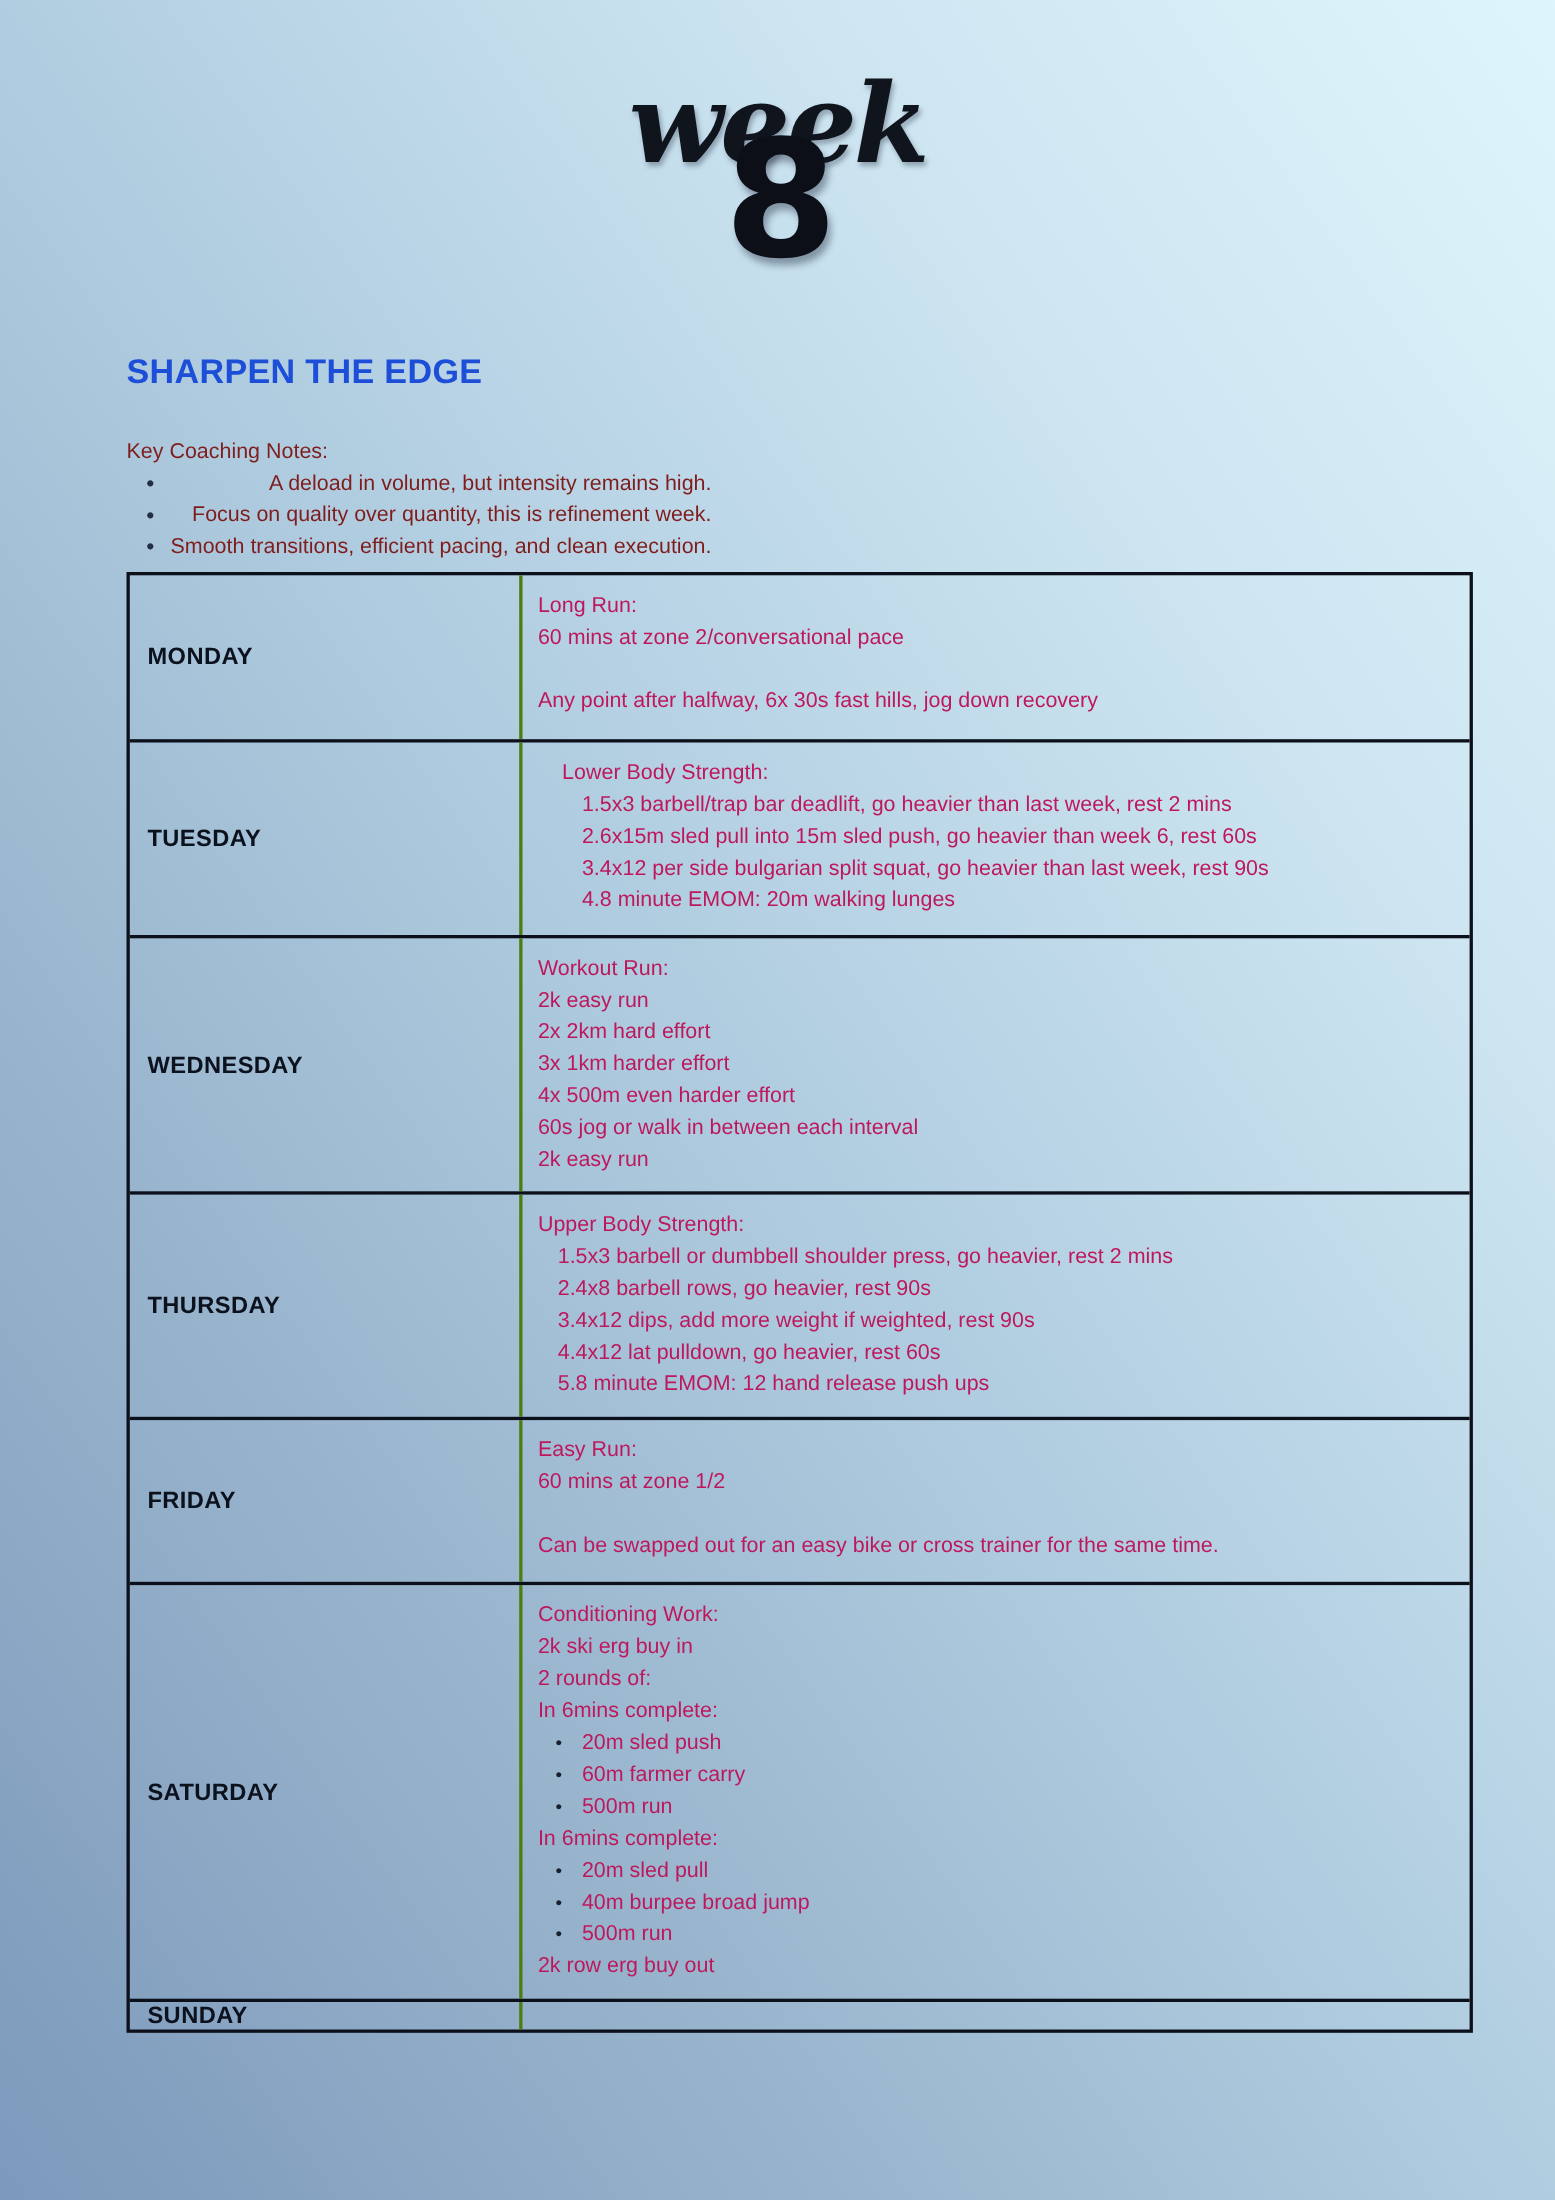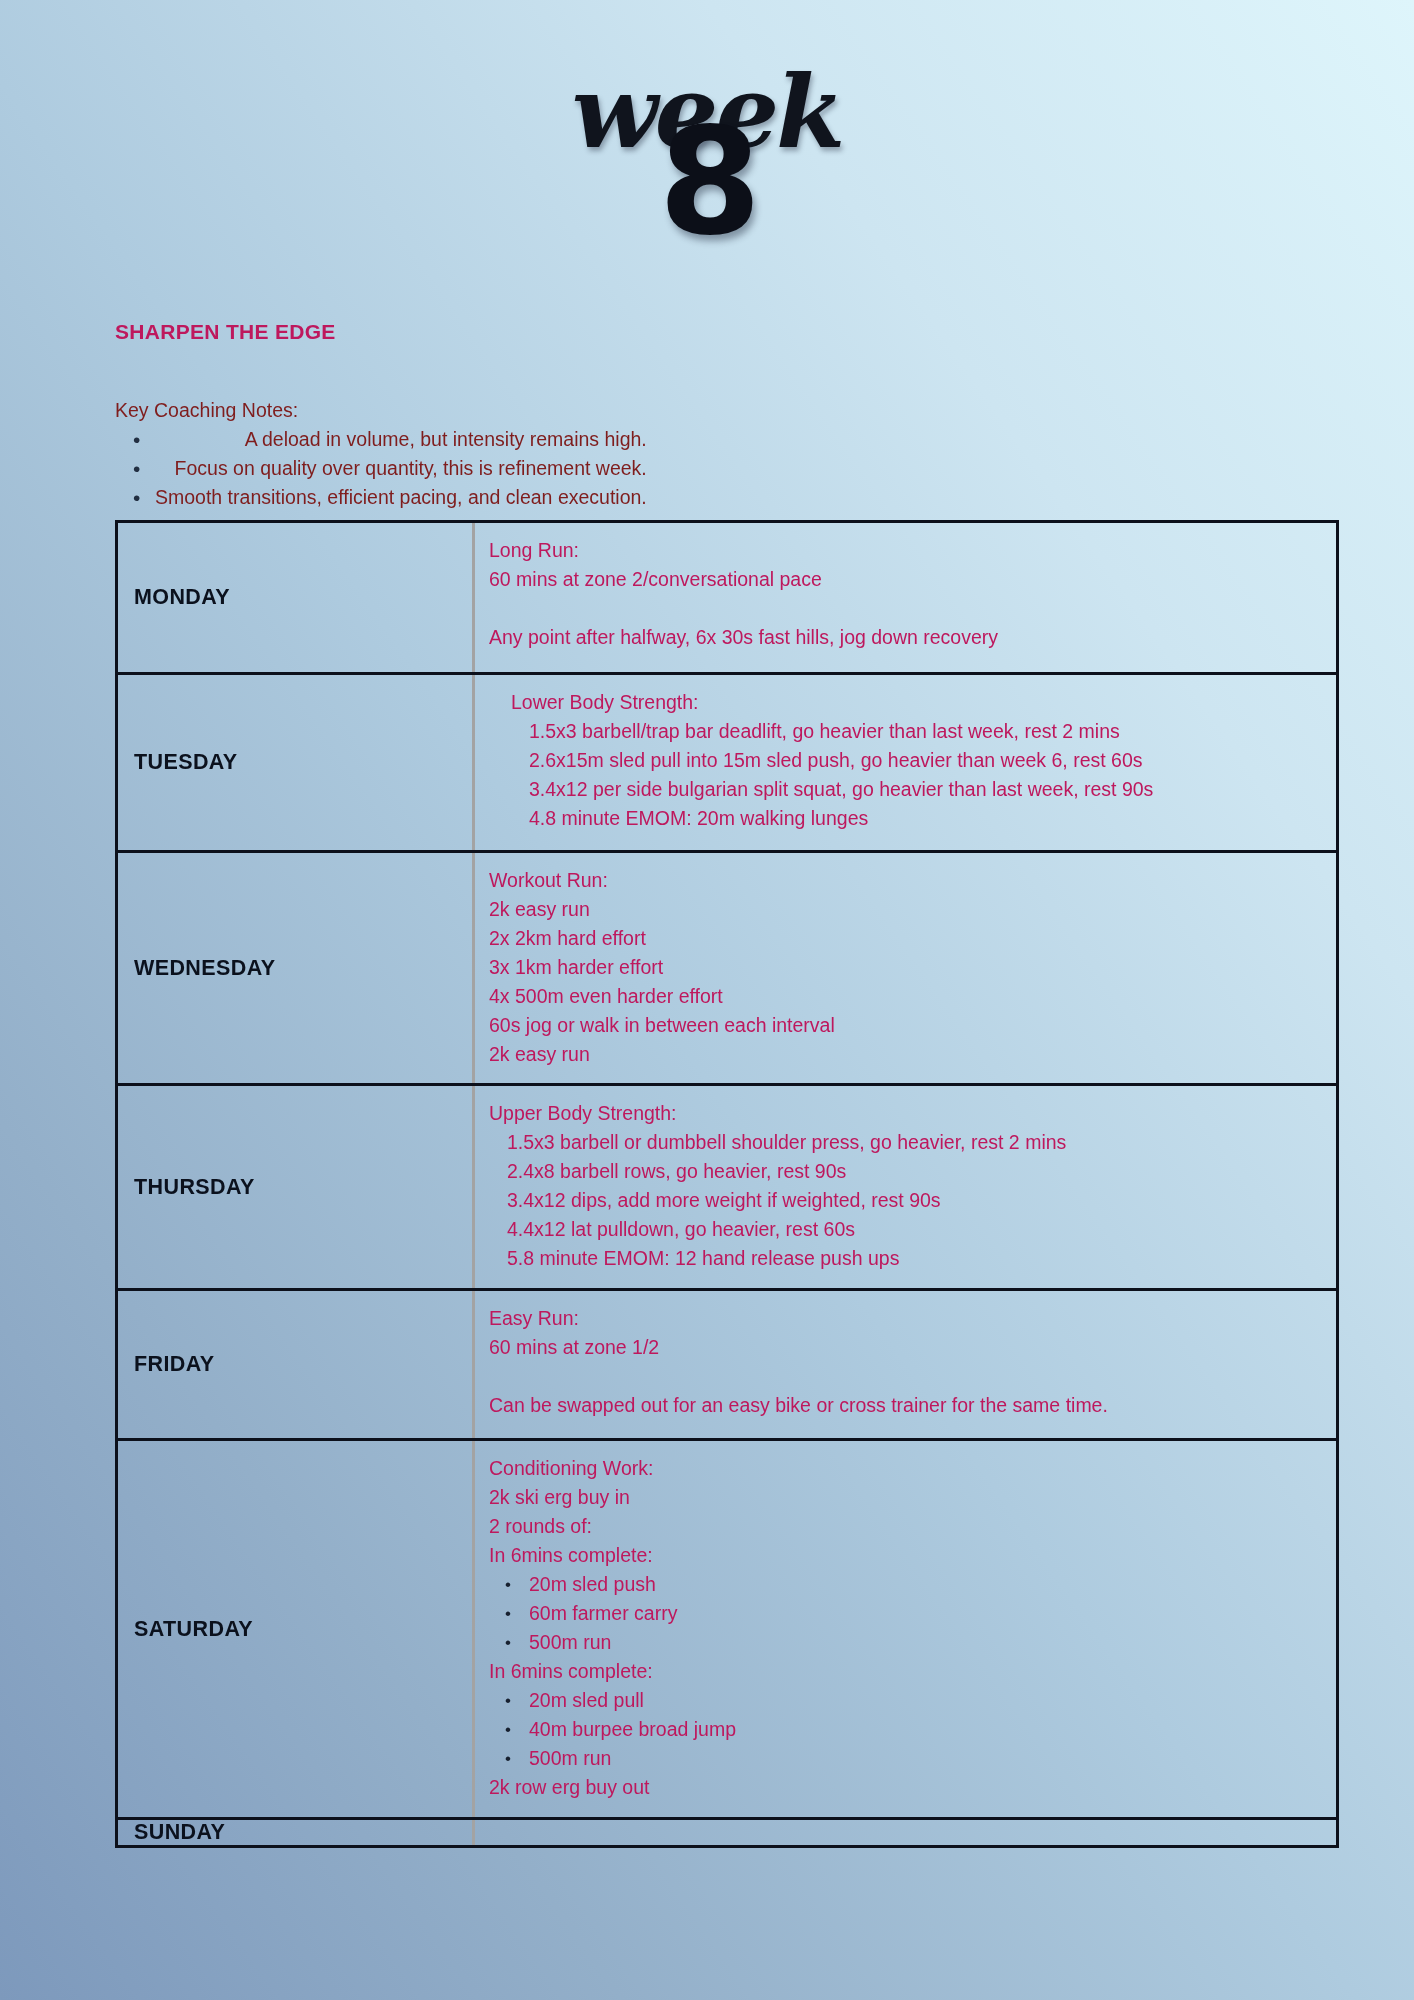"SHARPEN THE EDGE" .page-title { color: #be185d -> #1d4ed8; font-size: 21px -> 31px }
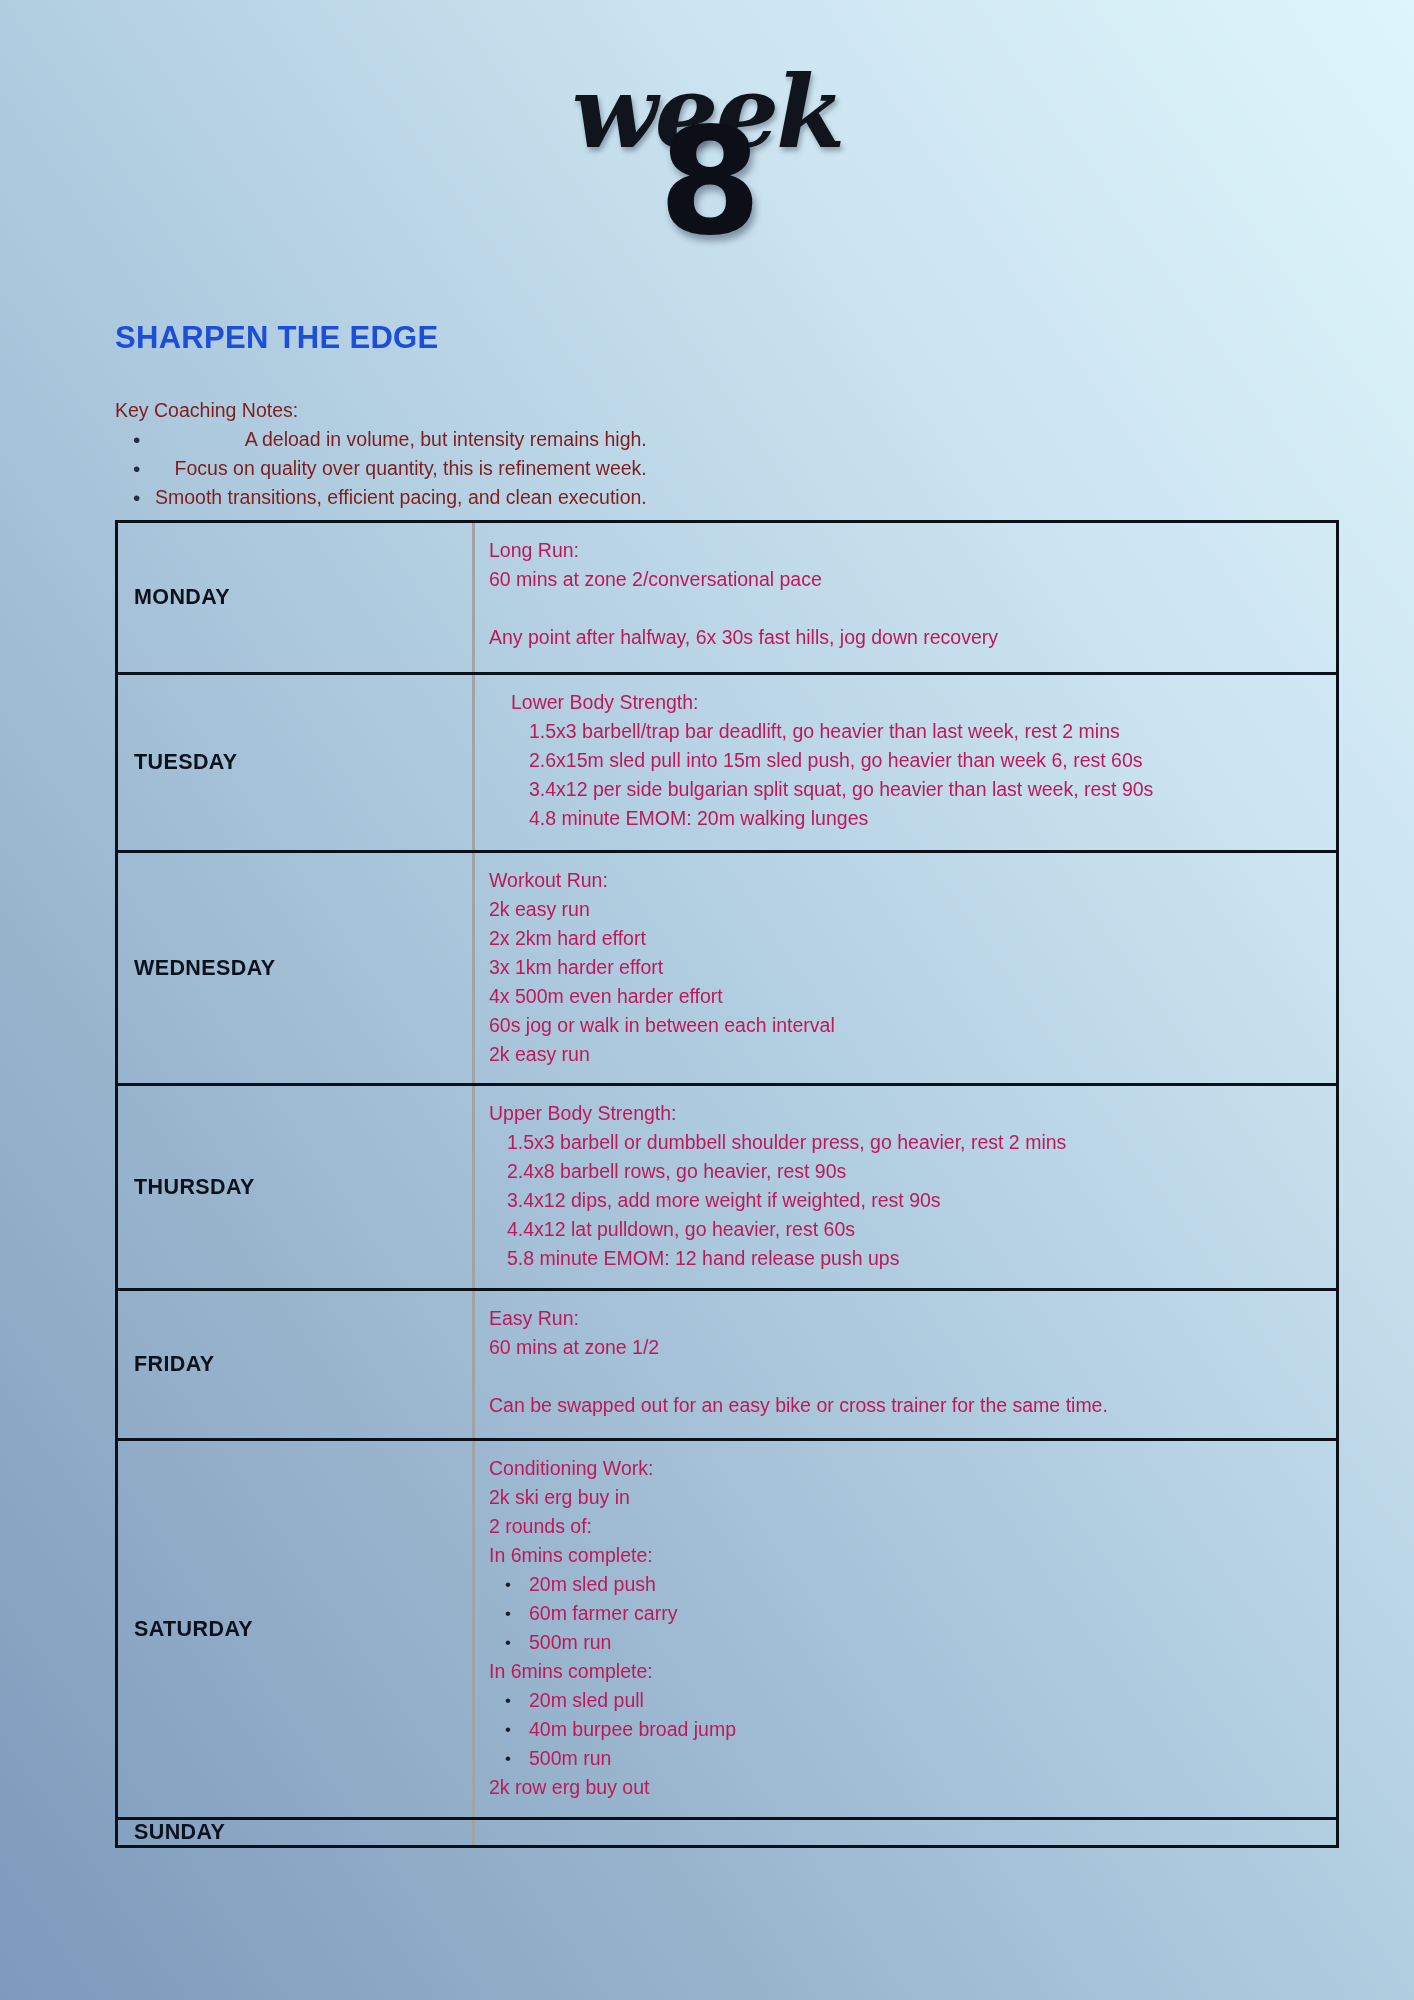"MONDAY" .day-cell { border-right: 3px solid #a3a3a3 -> 3px solid #4d7c0f }
